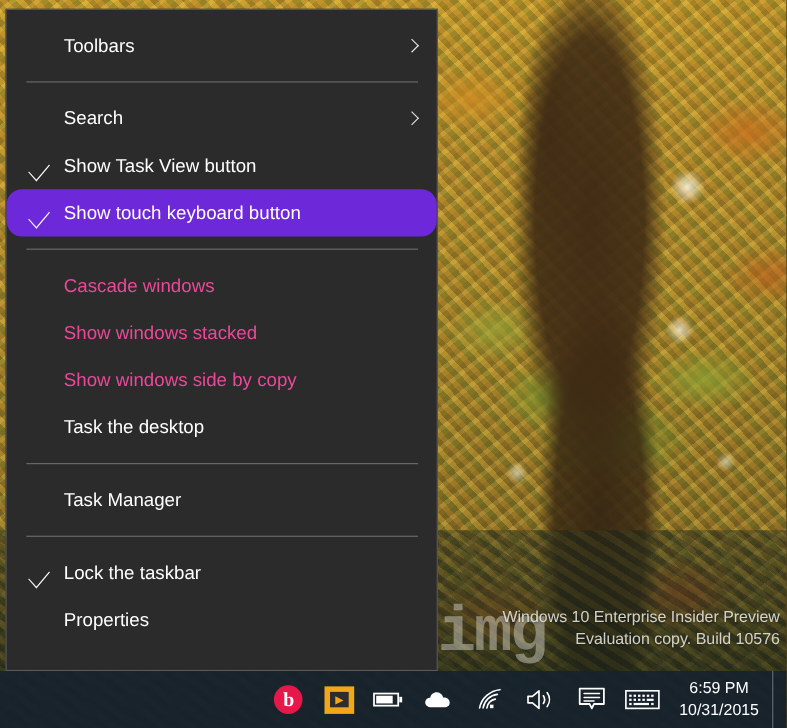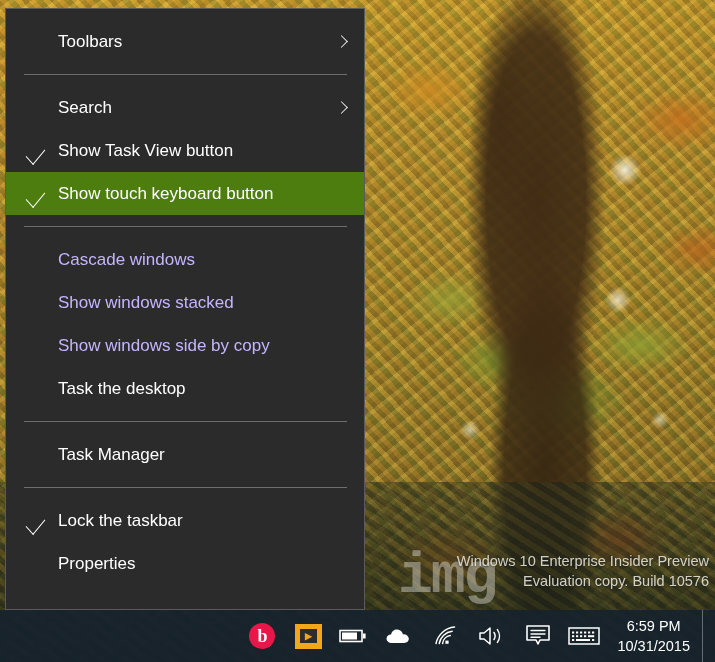"Toolbars" #context-menu { width: 360px -> 393px }
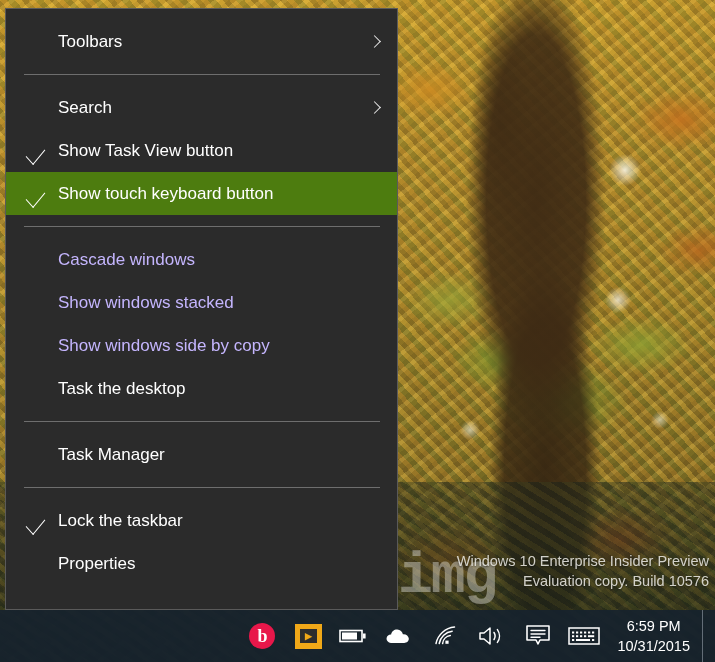"Show touch keyboard button" .menu-item.highlight { background: #4d7c0f -> #6d28d9; border-radius: none -> 14px }
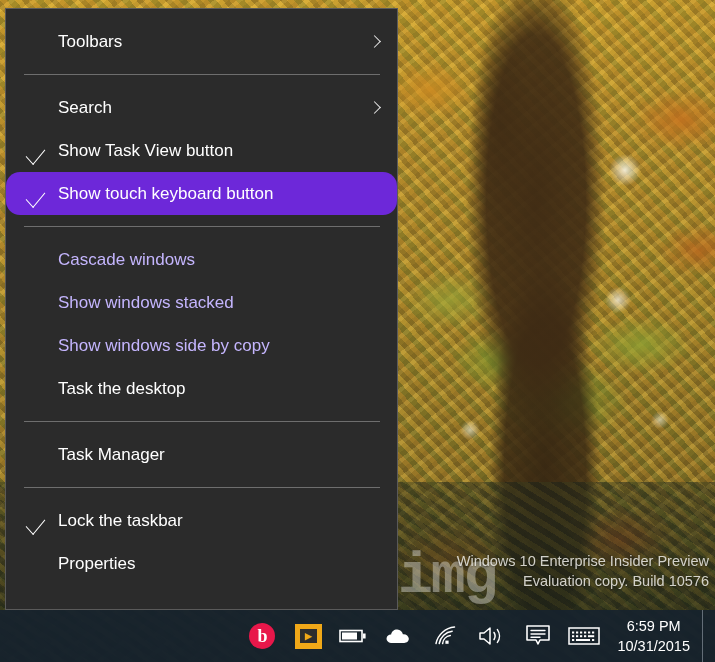"Cascade windows" .menu-item.disabled { color: #c4b5fd -> #ec4899 }
